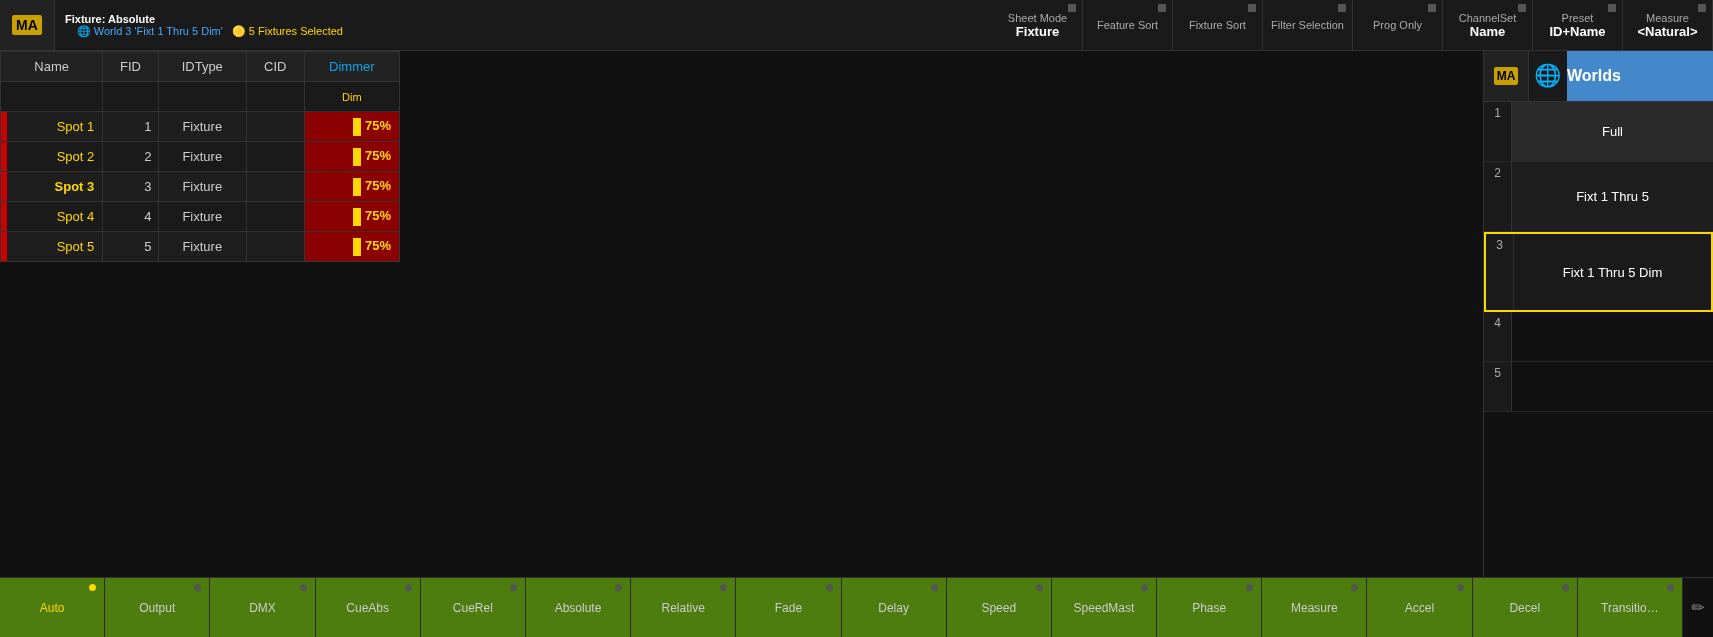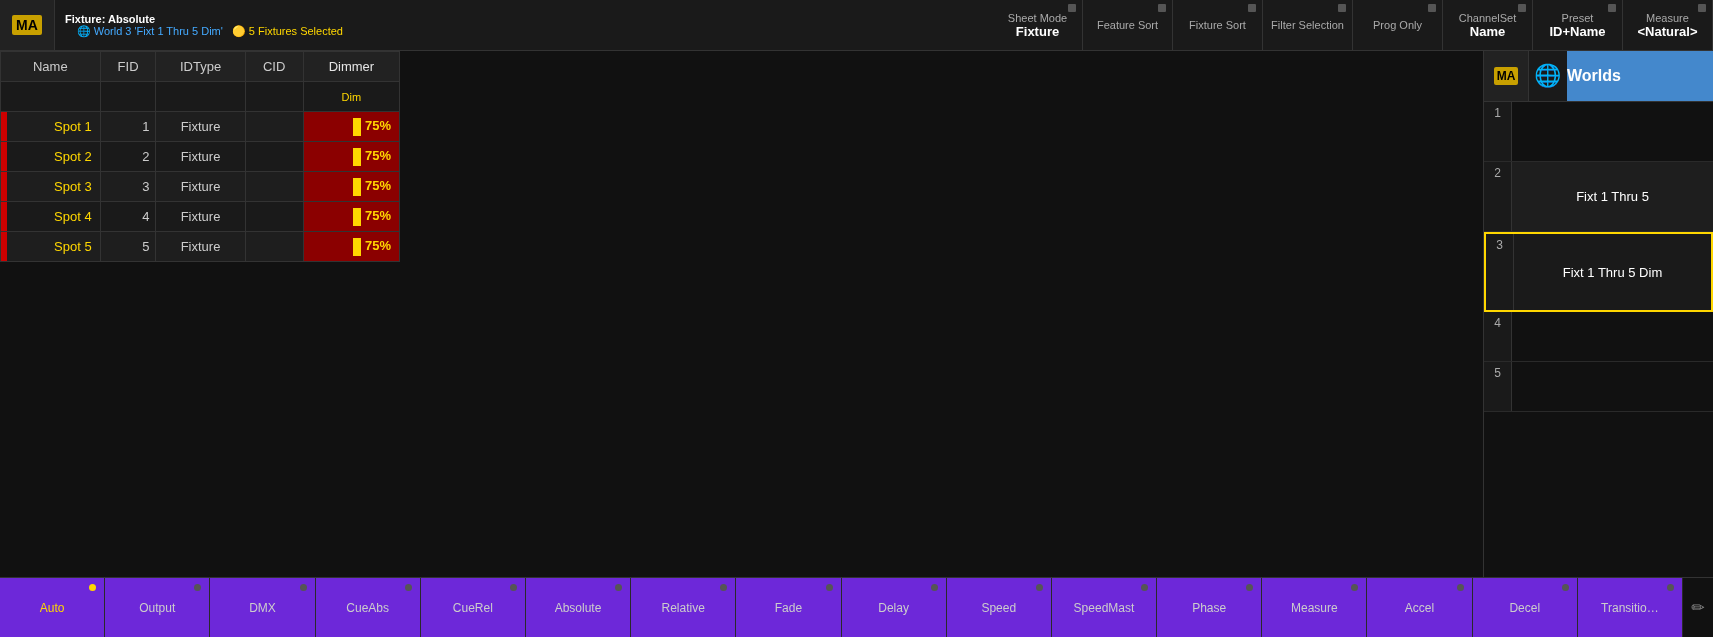"Dimmer" .fixture-table thead th.dimmer-col { color: #e5e5e5 -> #0ea5e9 }
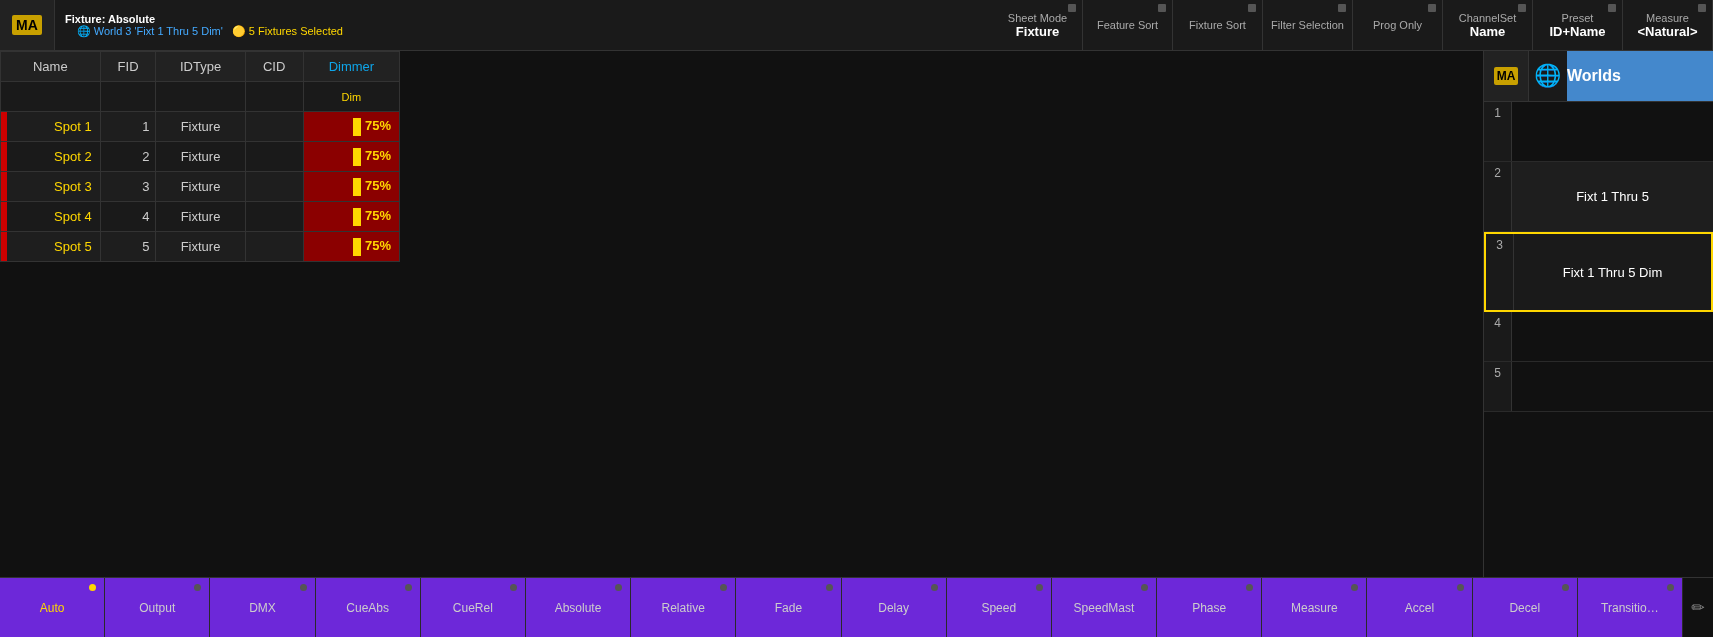"Full" div.world-content { html: none -> <div>Full</div> }
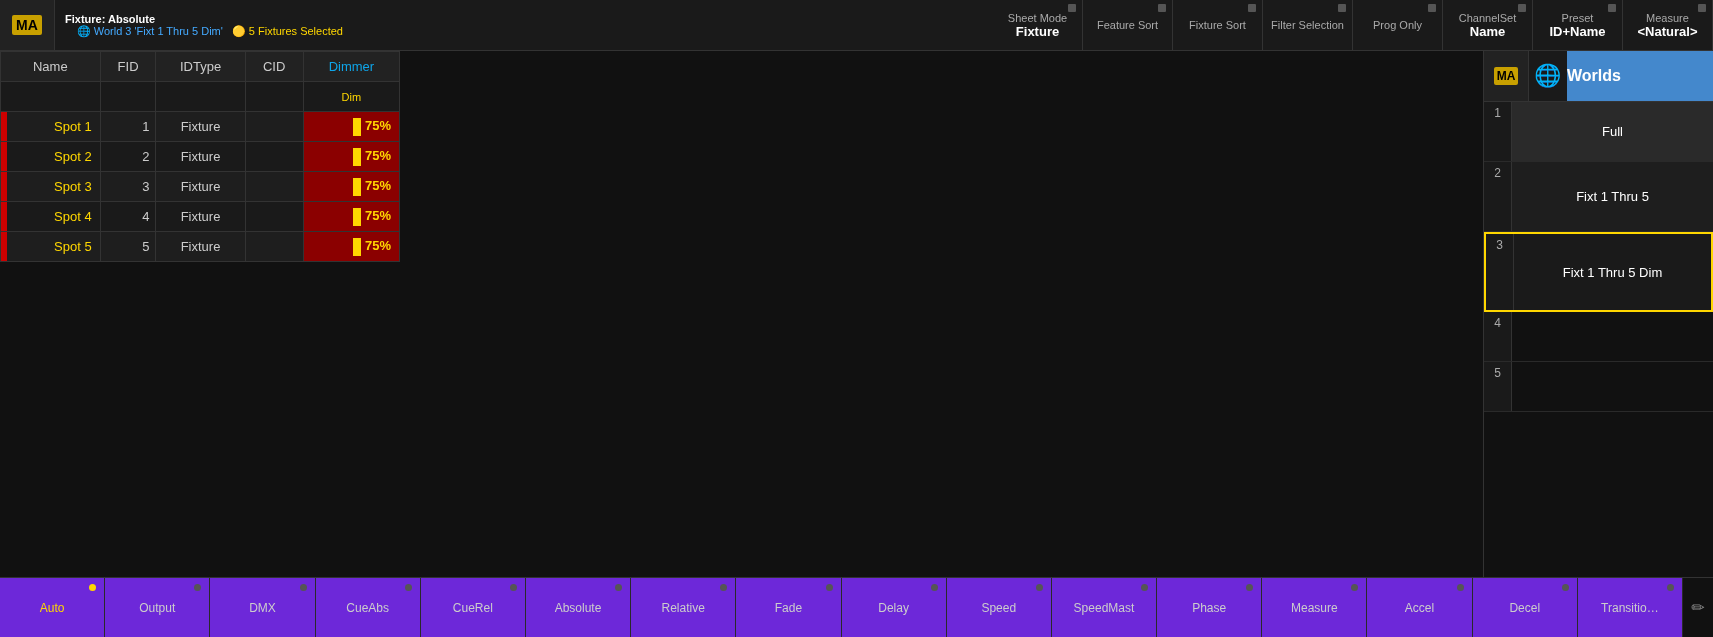"Spot 3" td.name-col { font-weight: none -> bold }
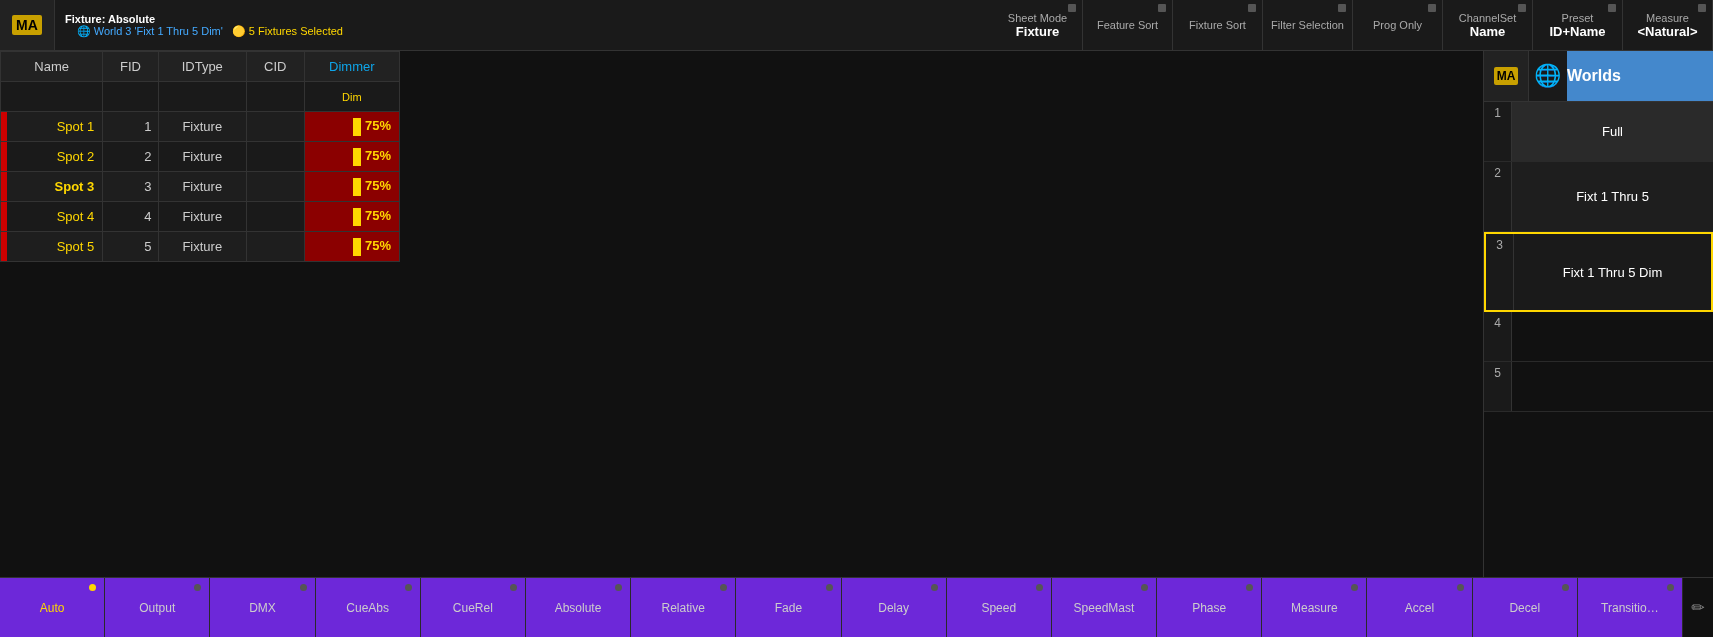"Auto" .bottom-btn { background: #6d28d9 -> #4d7c0f }
